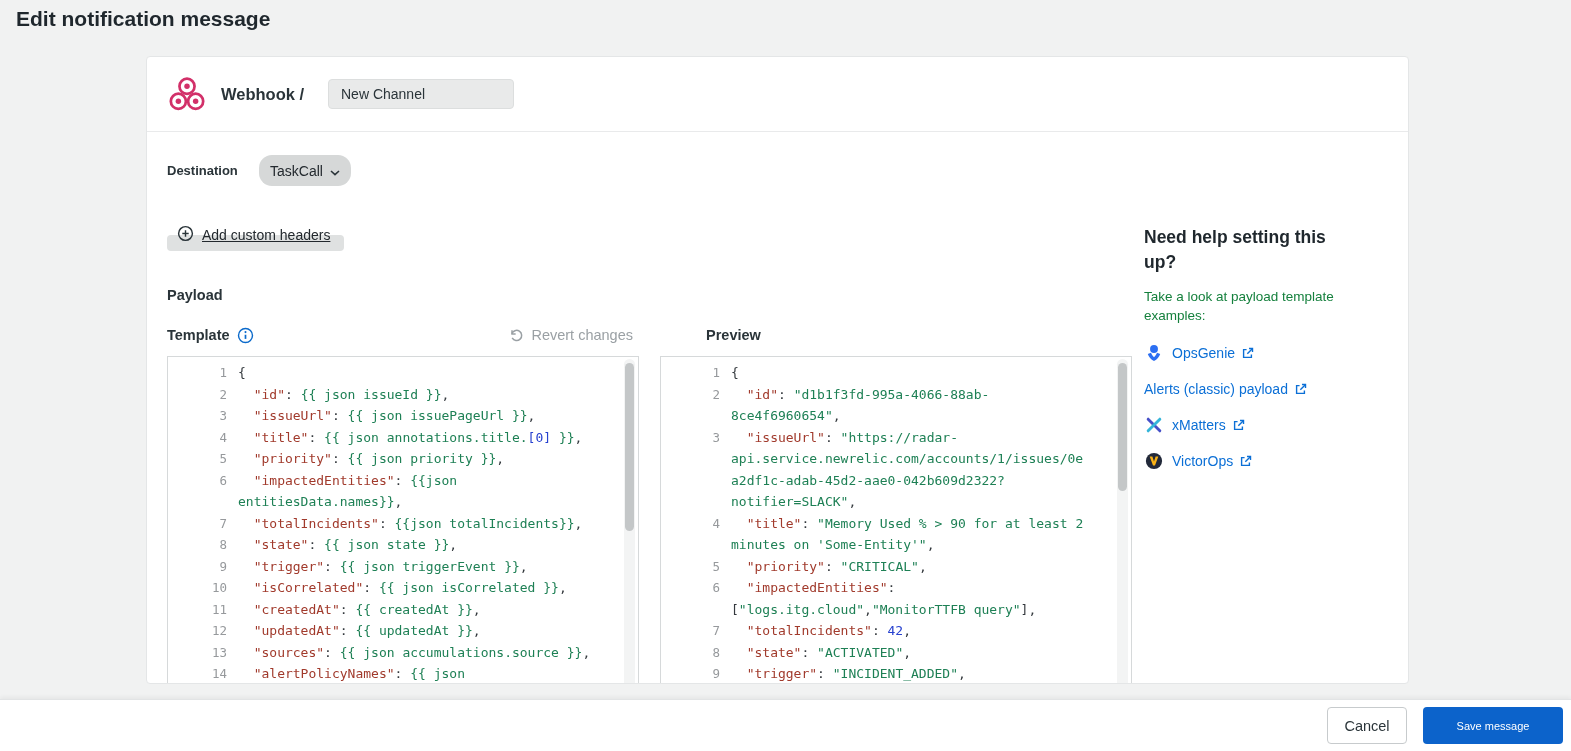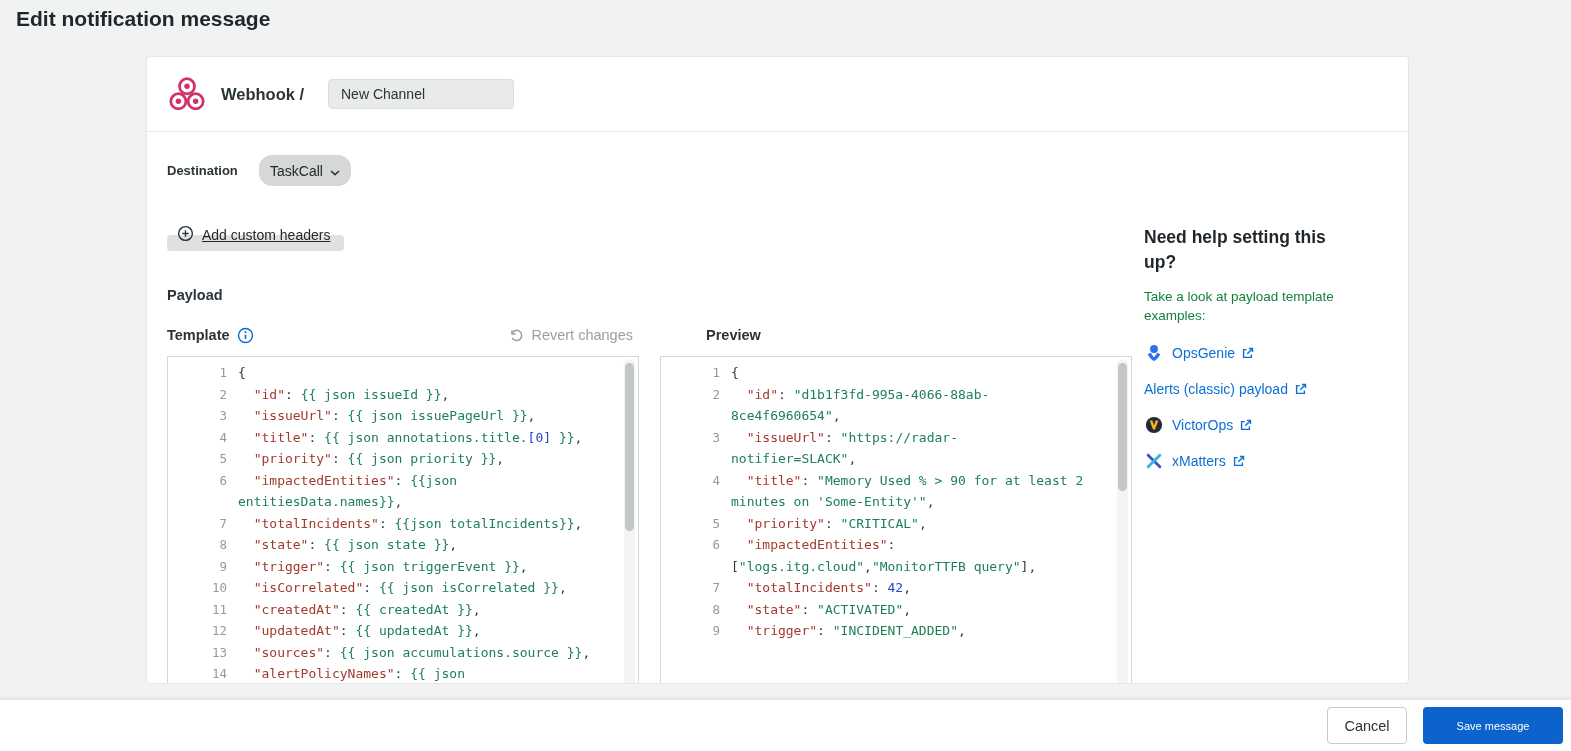"api.service.newrelic.com/accounts/1/issu" div.cm-code { html: none -> <div><span>api.service.newrelic.com/accounts/1/issues/0e</span></div> }
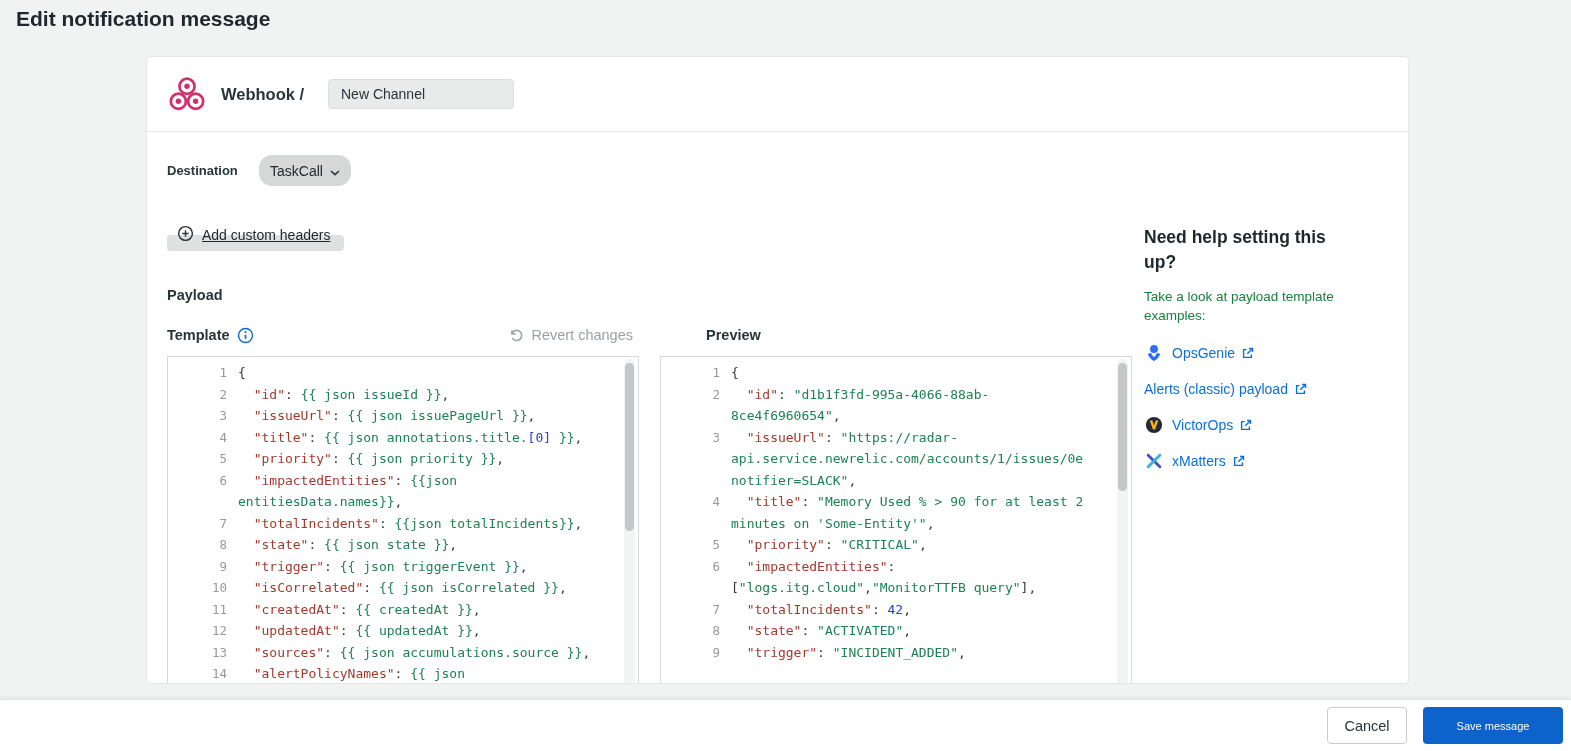"VictorOps" div.help-link-row { order: before "xMatters" -> after "xMatters" }
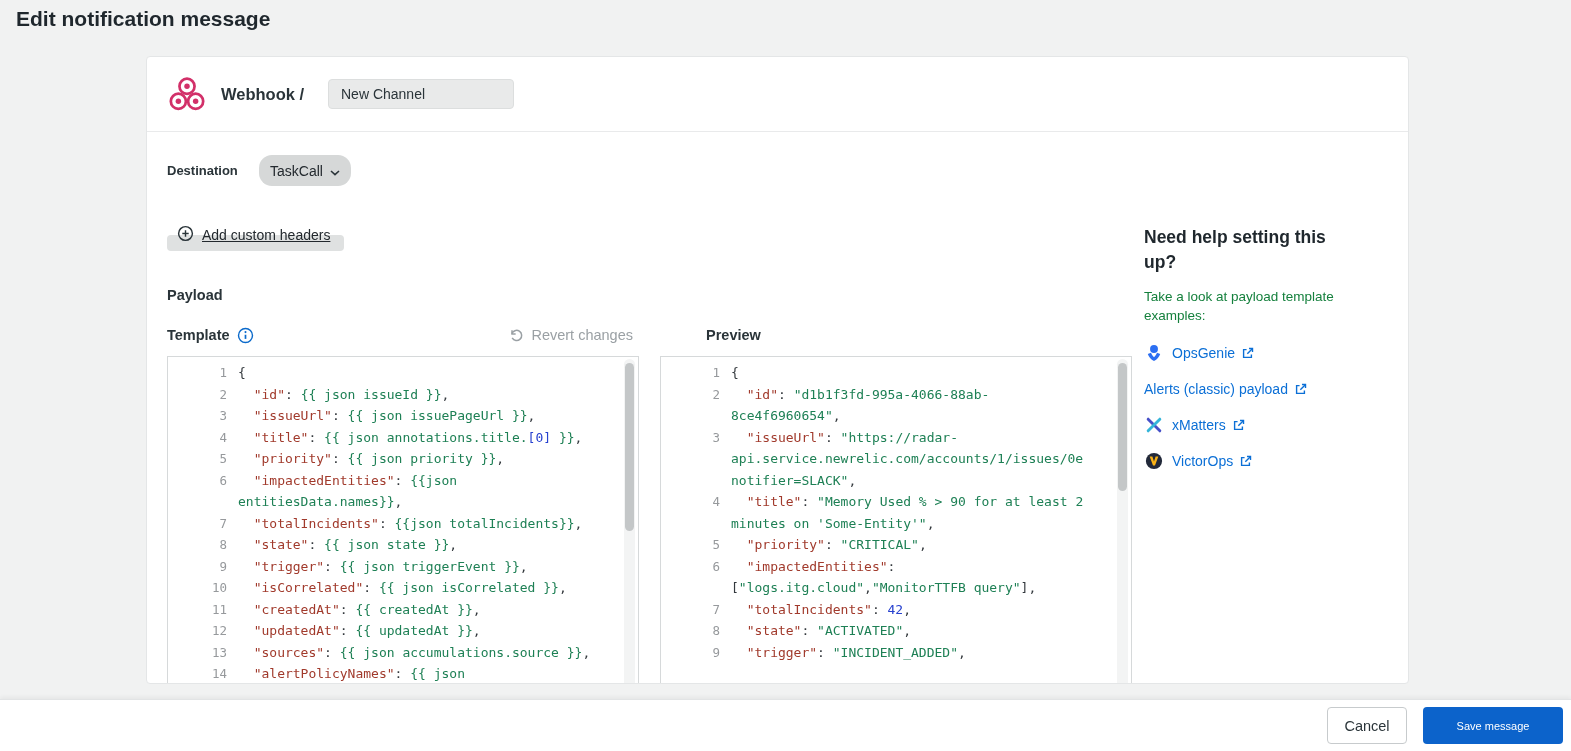"a2df1c-adab-45d2-aae0-042b609d2322?" div.cm-code { html: none -> <div><span>a2df1c-adab-45d2-aae0-042b609d2322?</span></div> }
